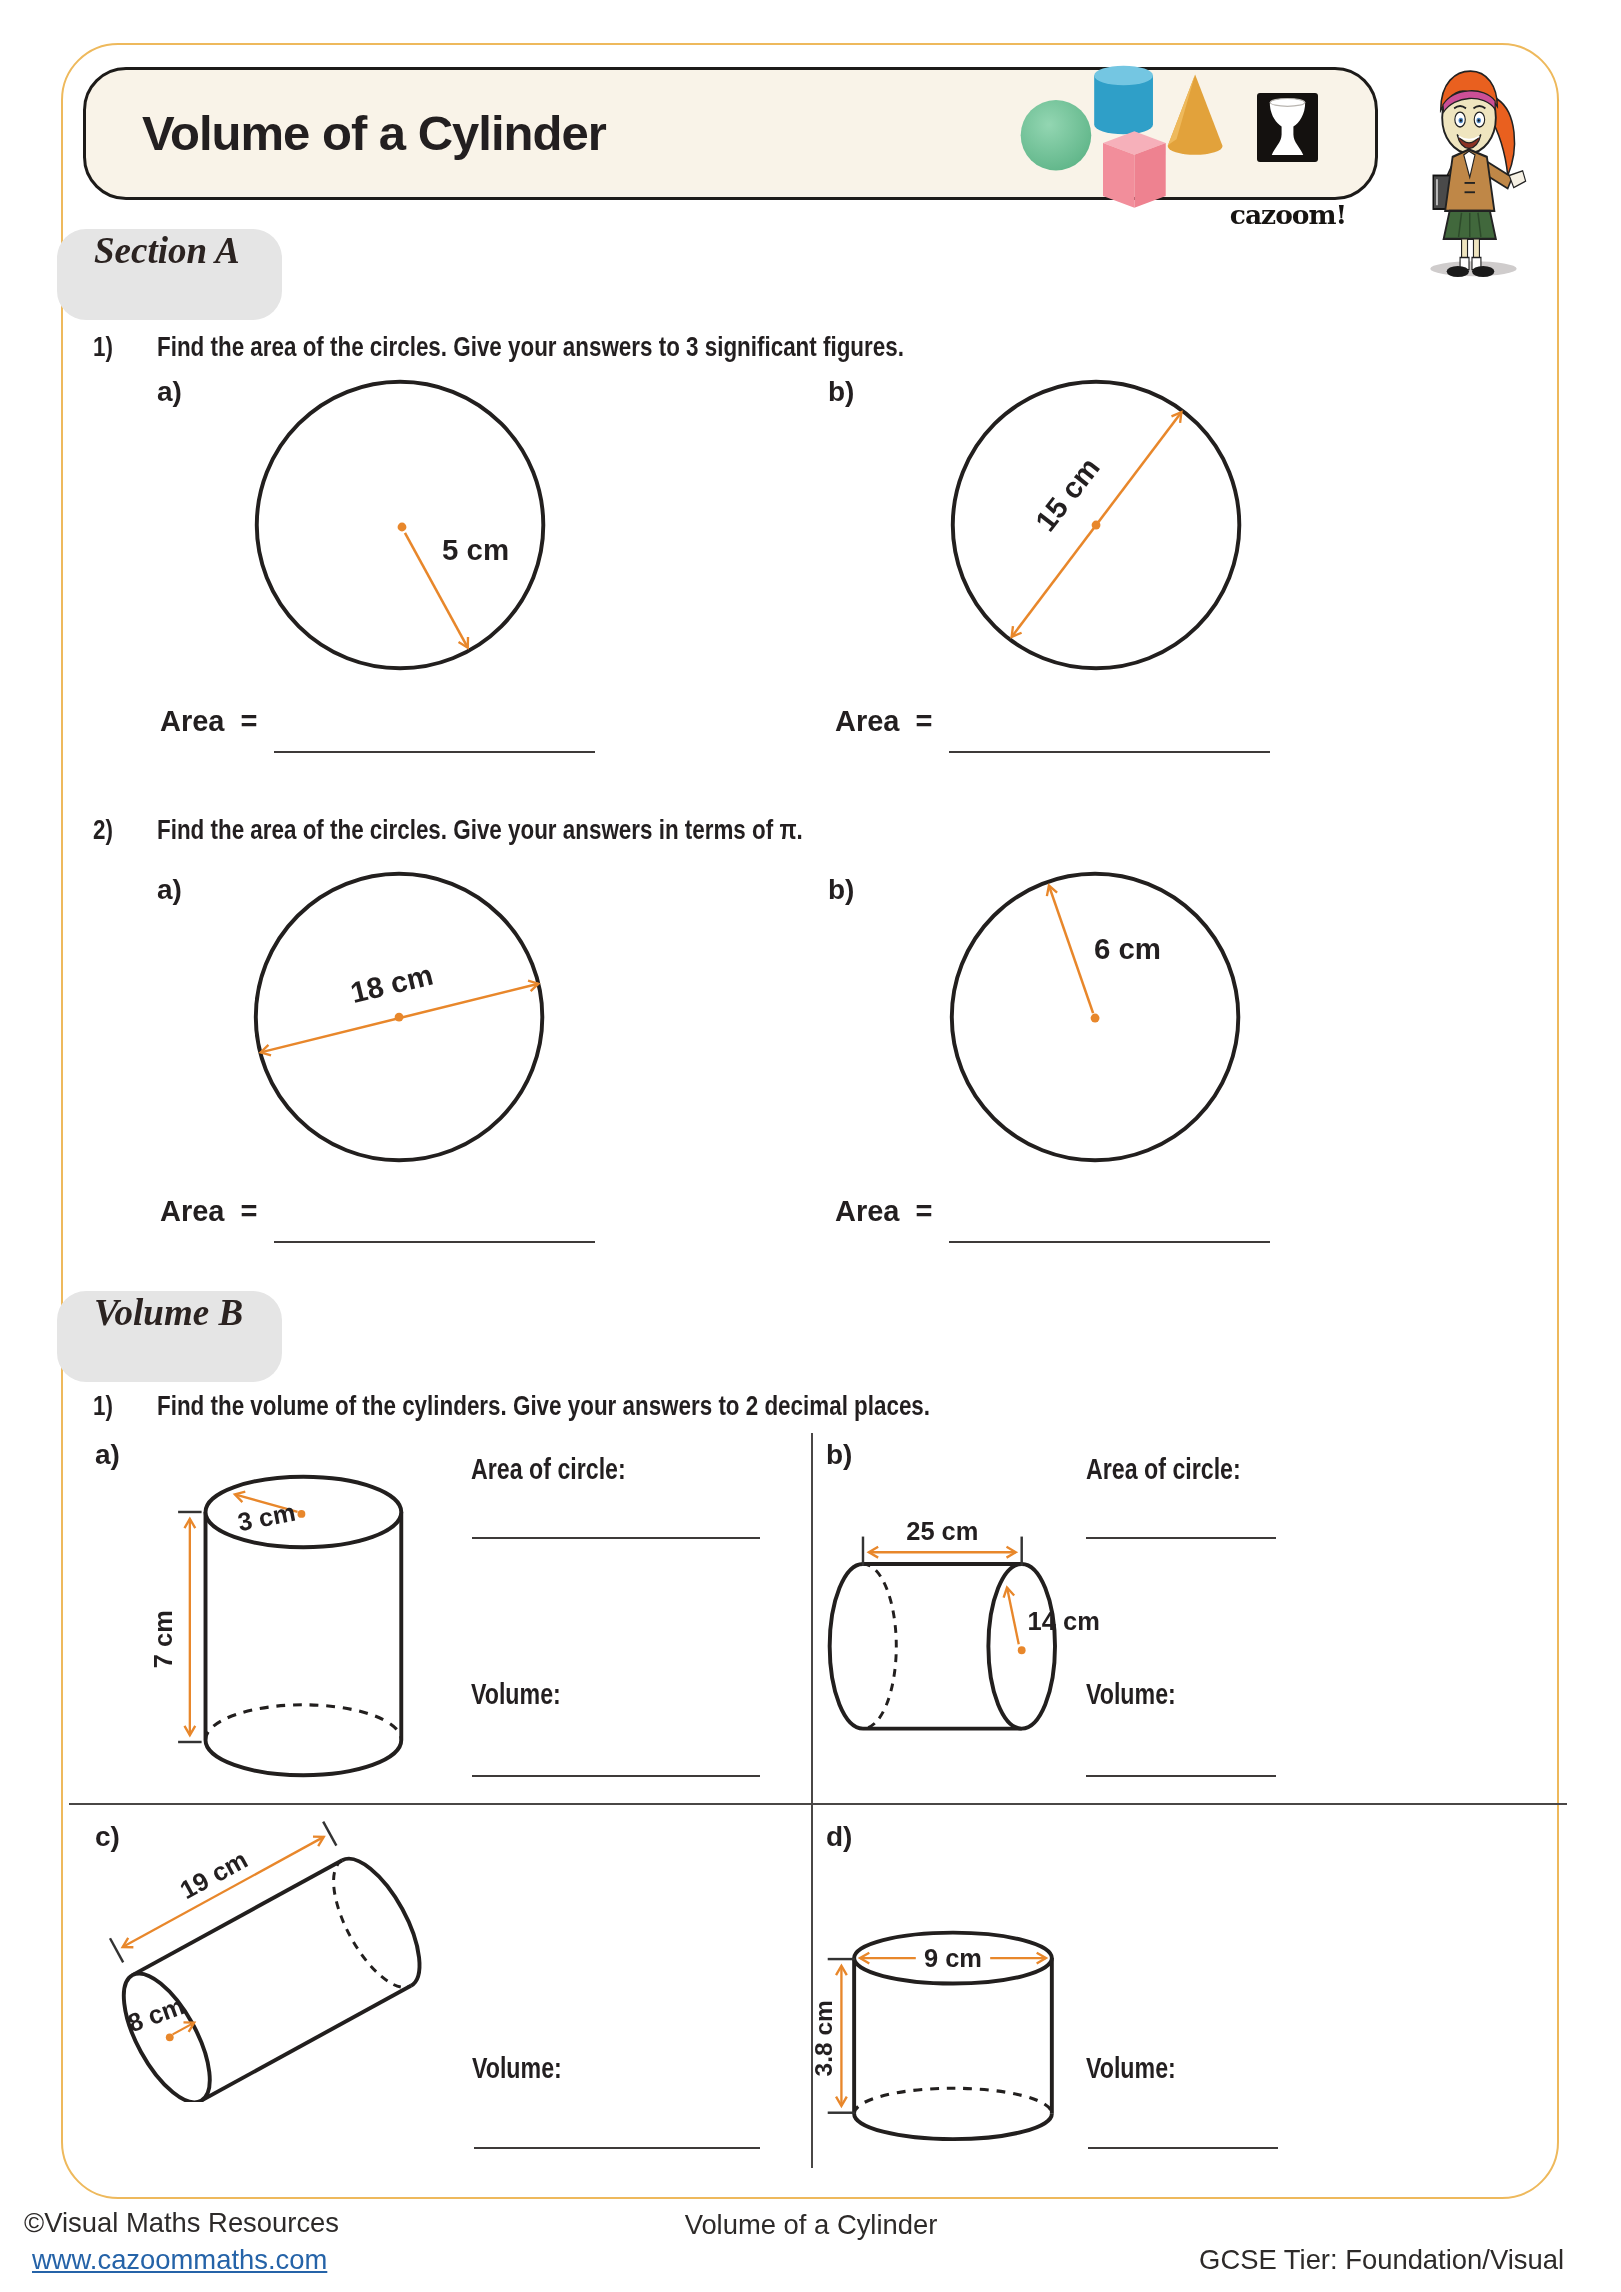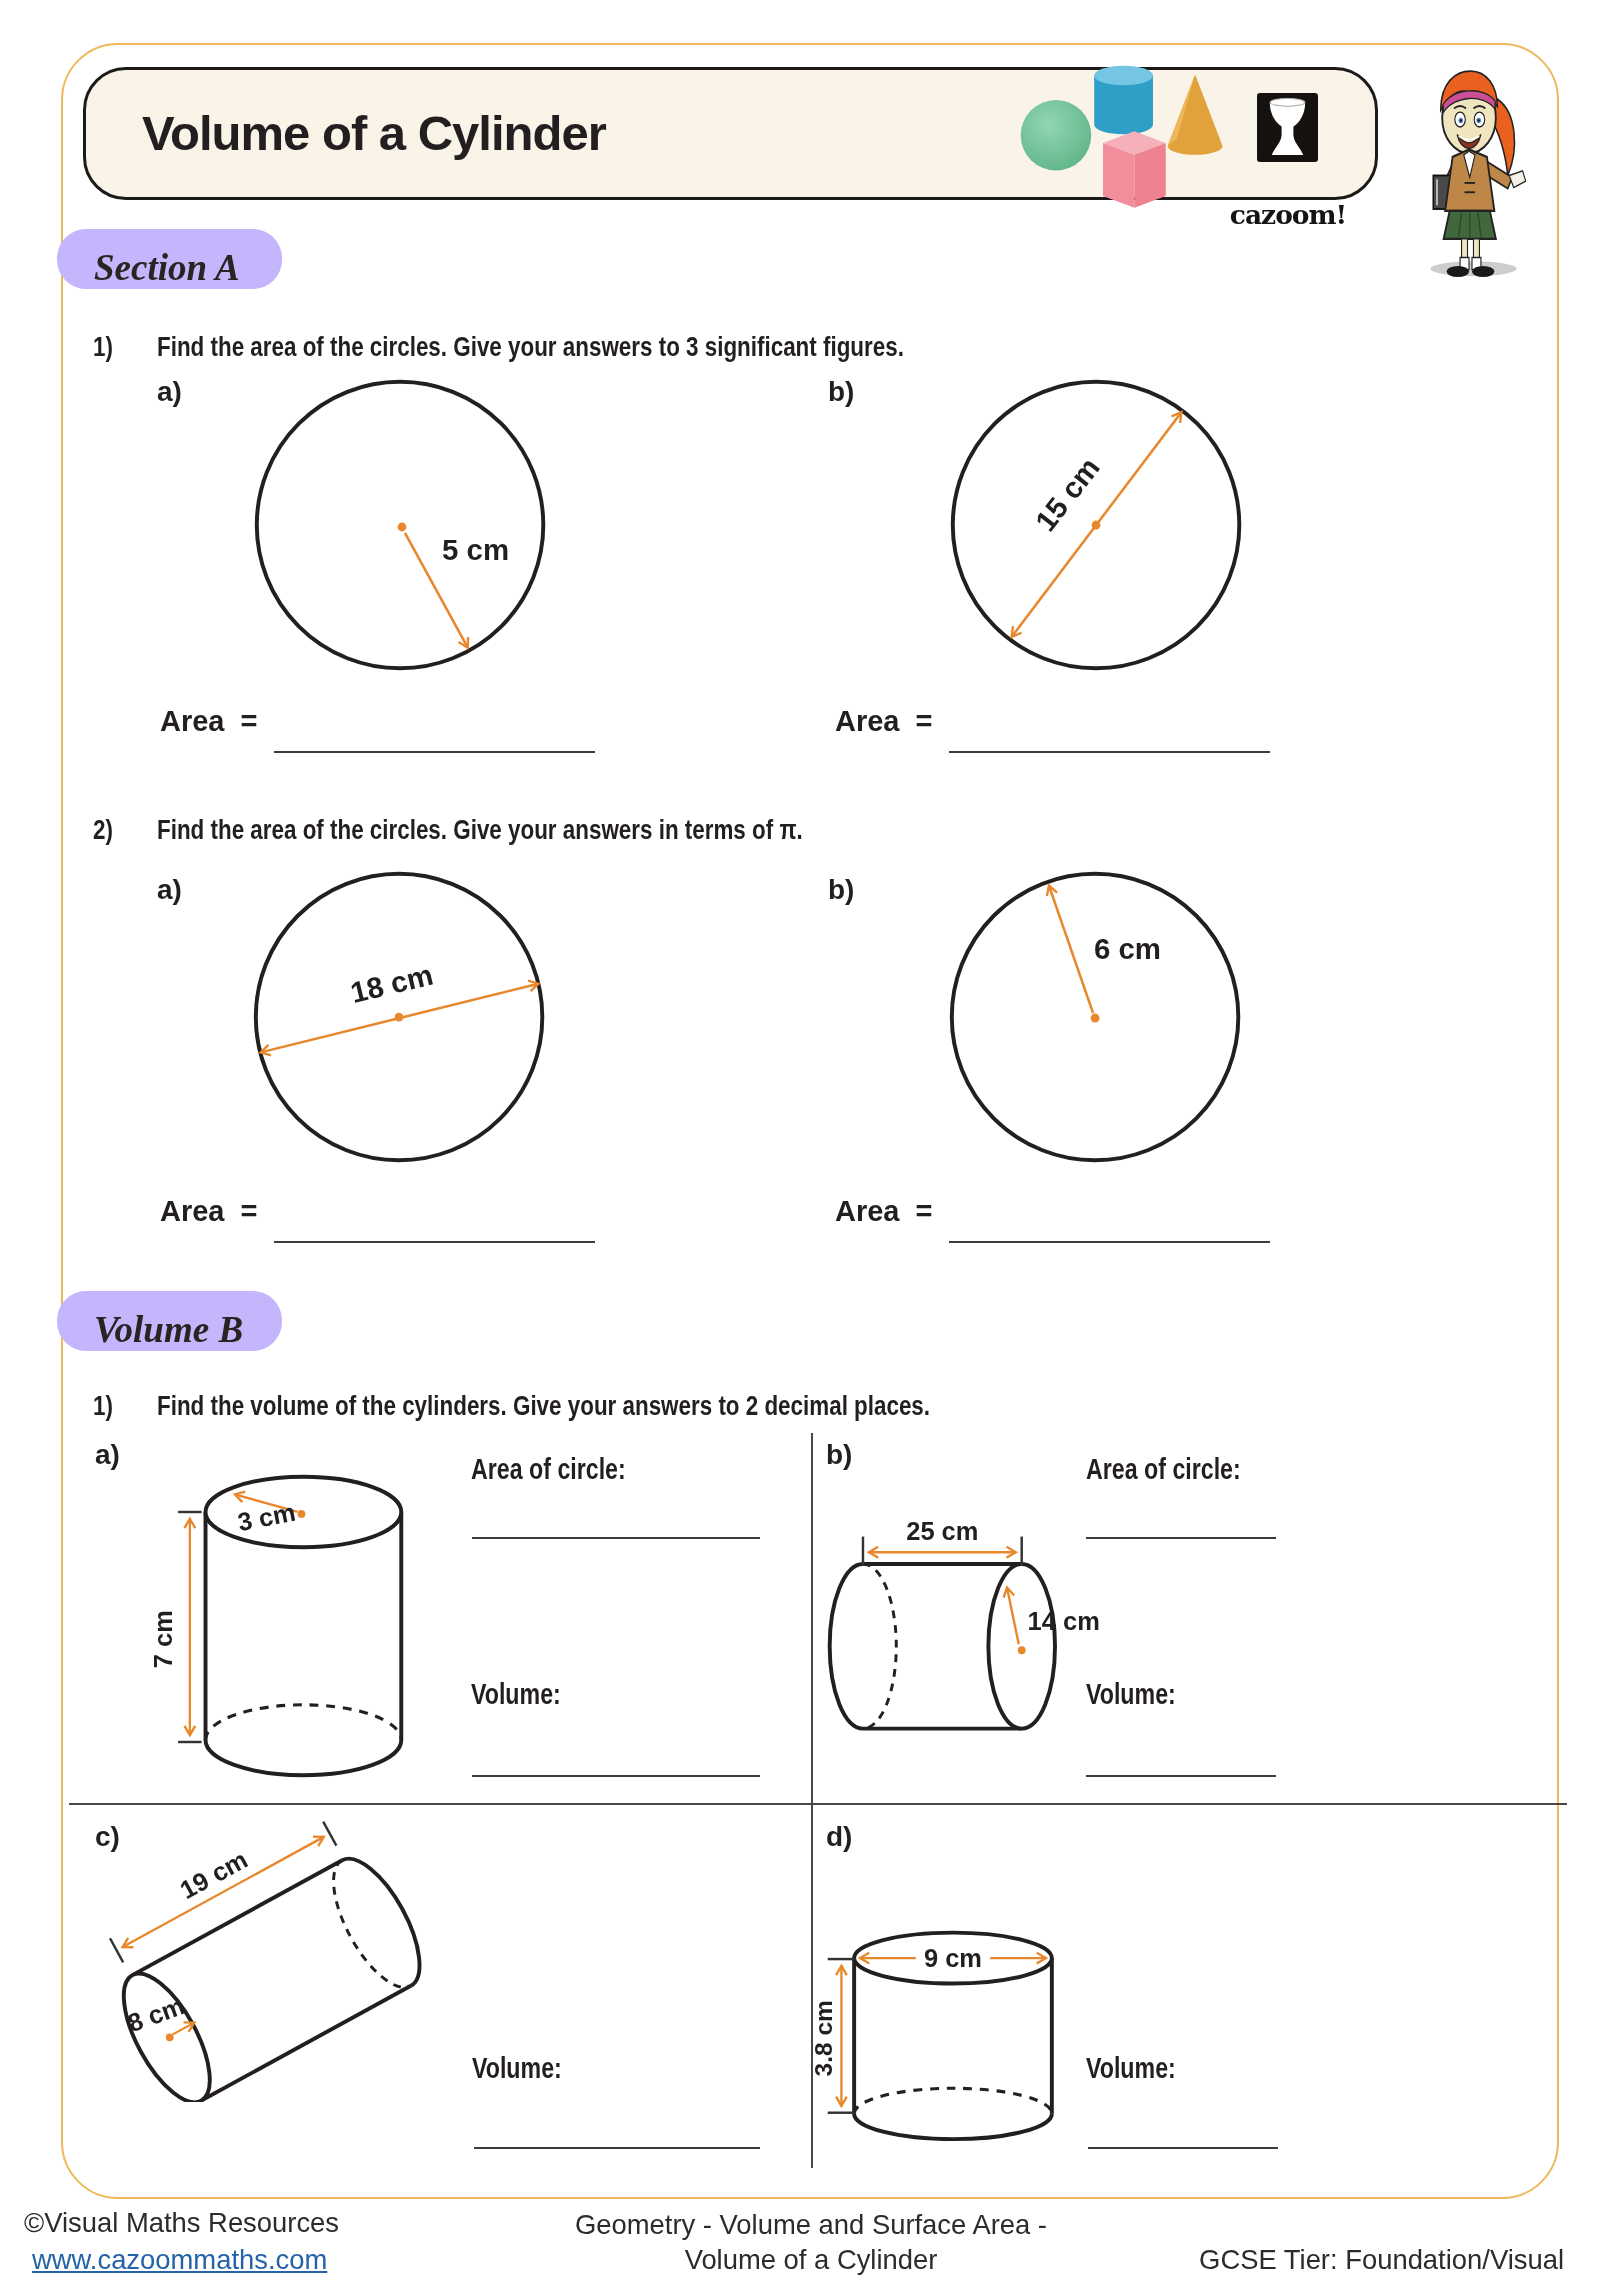"Section A" .pill { align-items: flex-end -> flex-start; background: #c4b5fd -> #e5e5e5; height: 60px -> 91px }
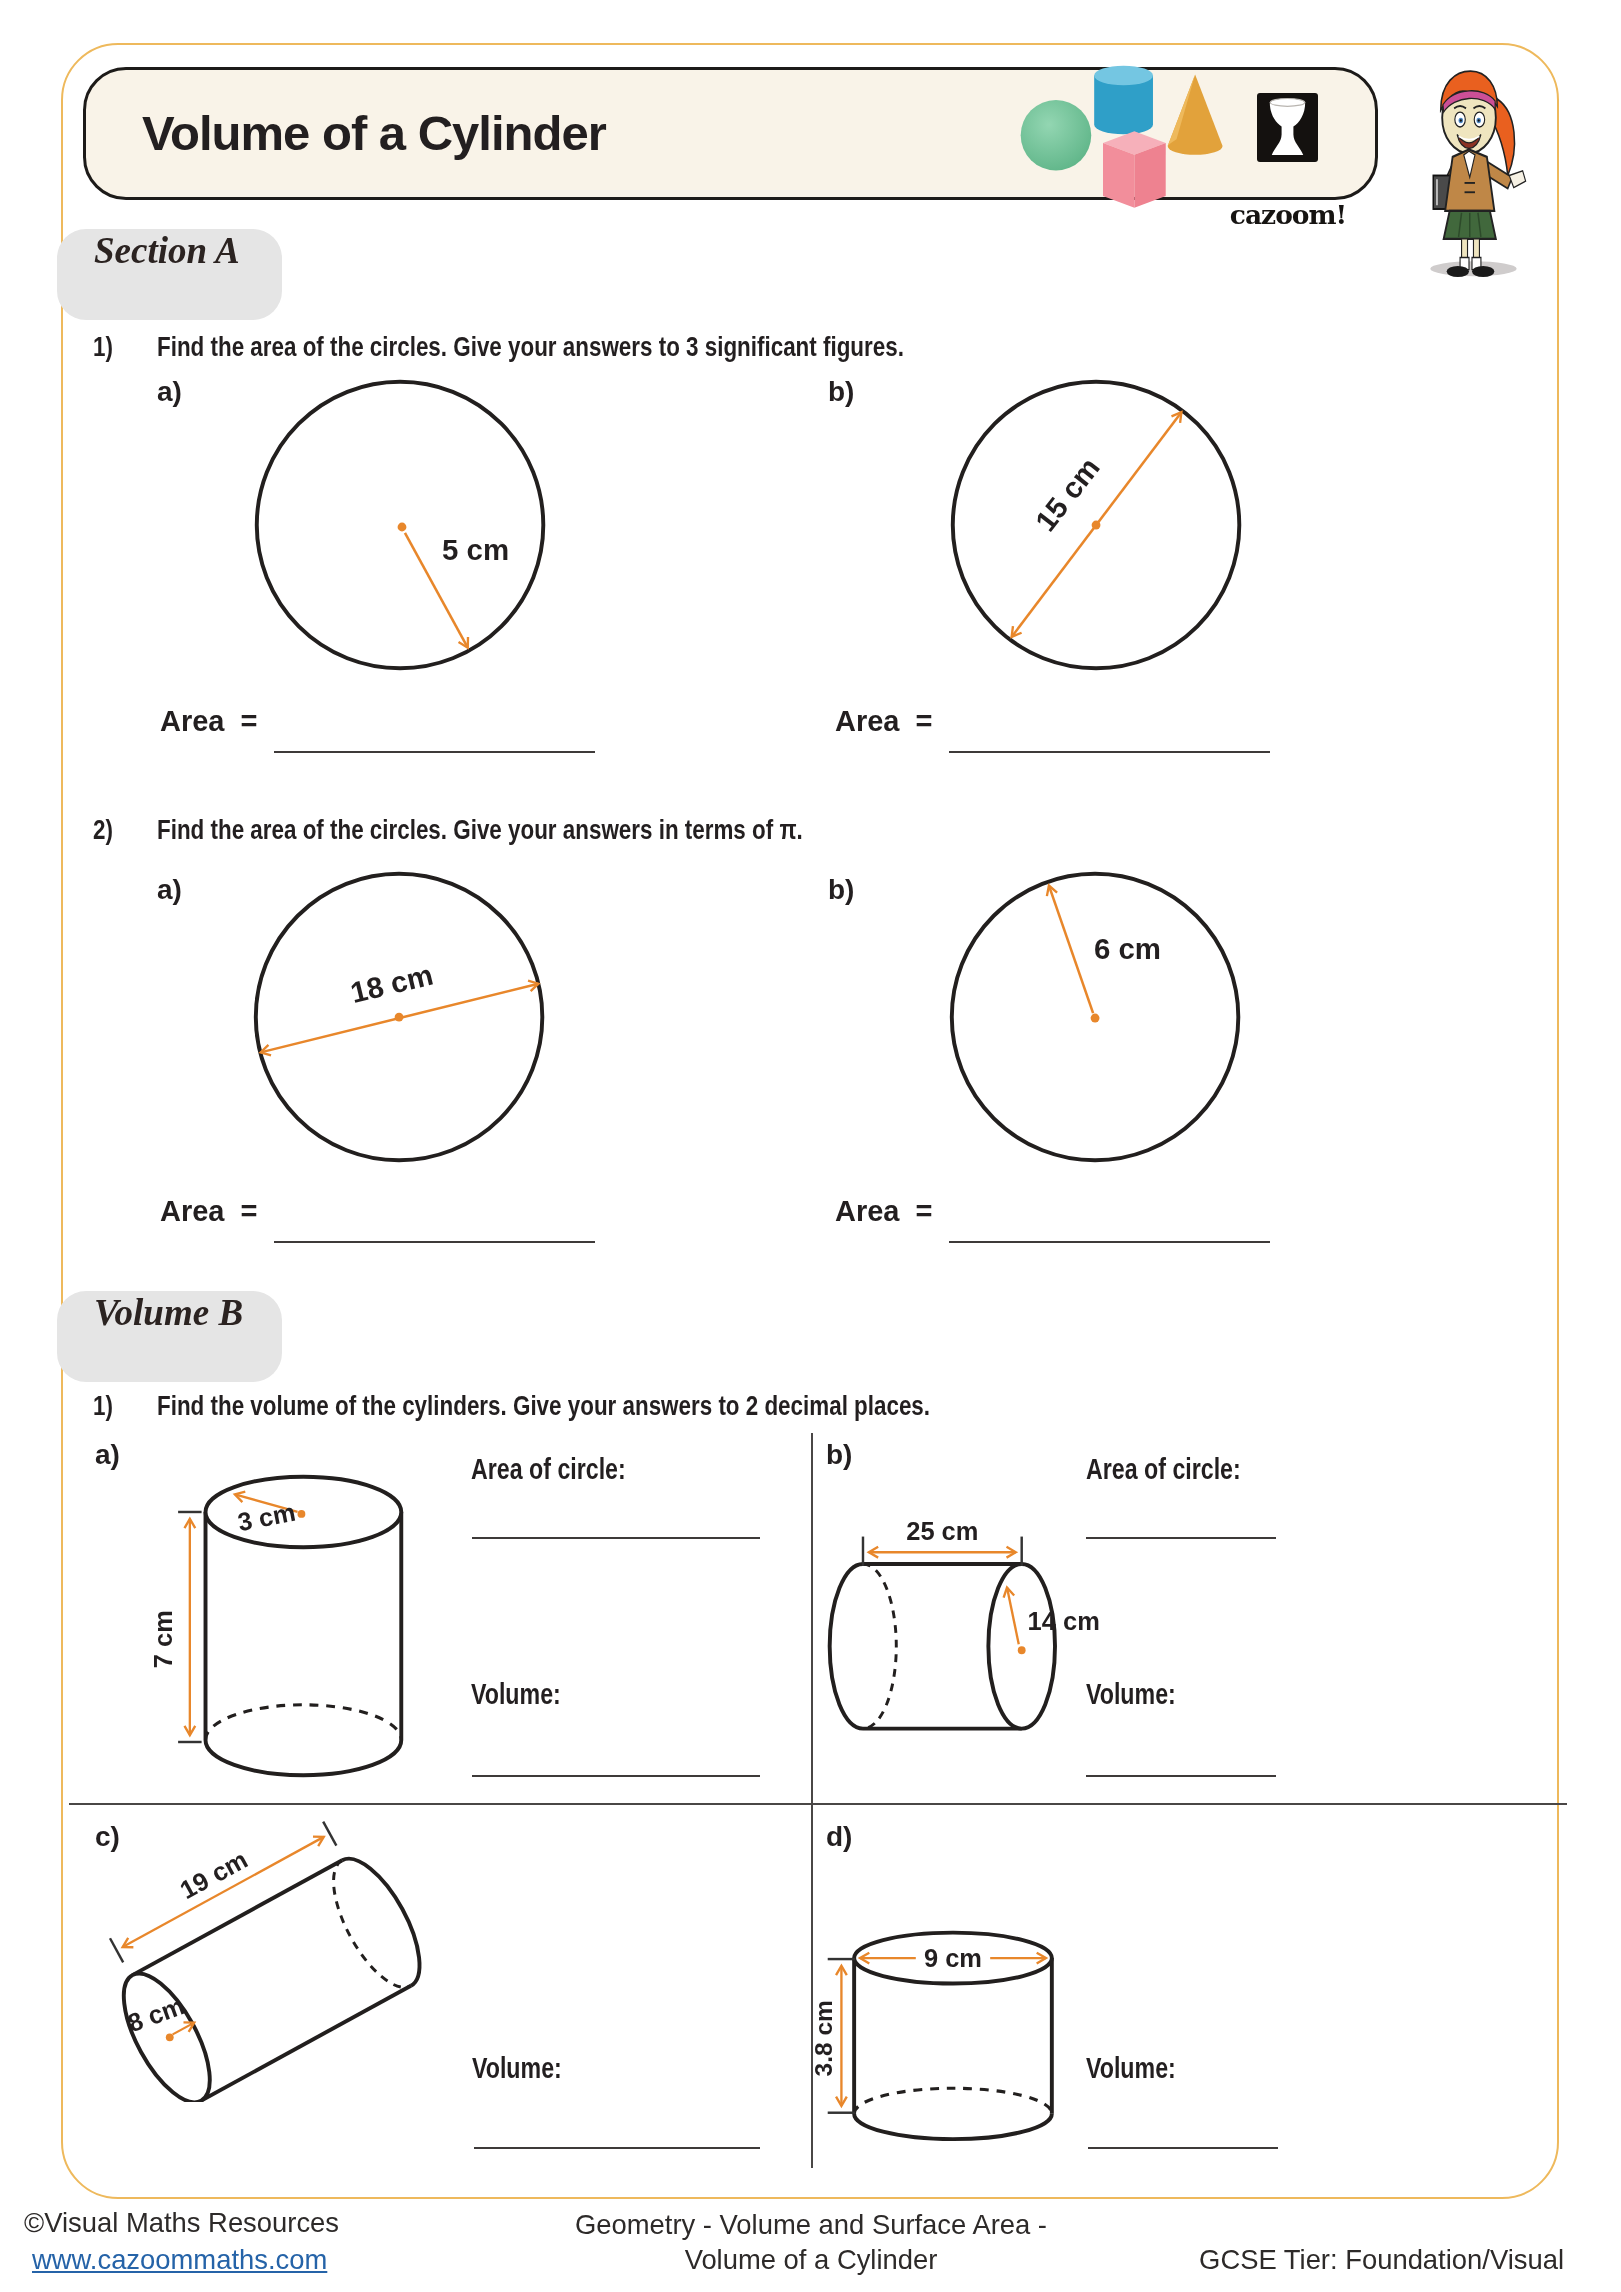"Geometry - Volume and Surface" div { html: <div>Geometry - Volume and Surface Area -</div> -> none }
